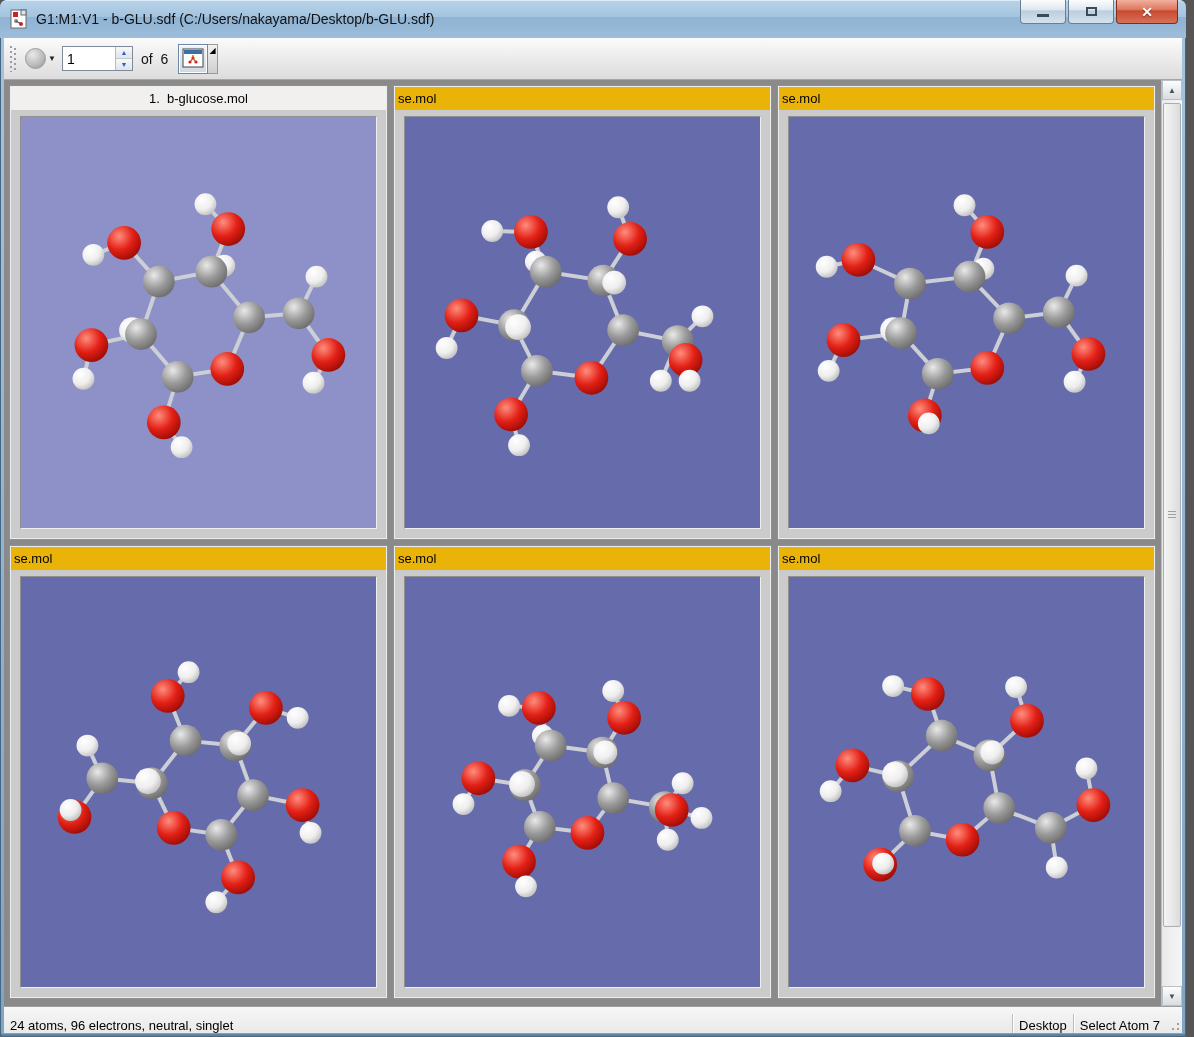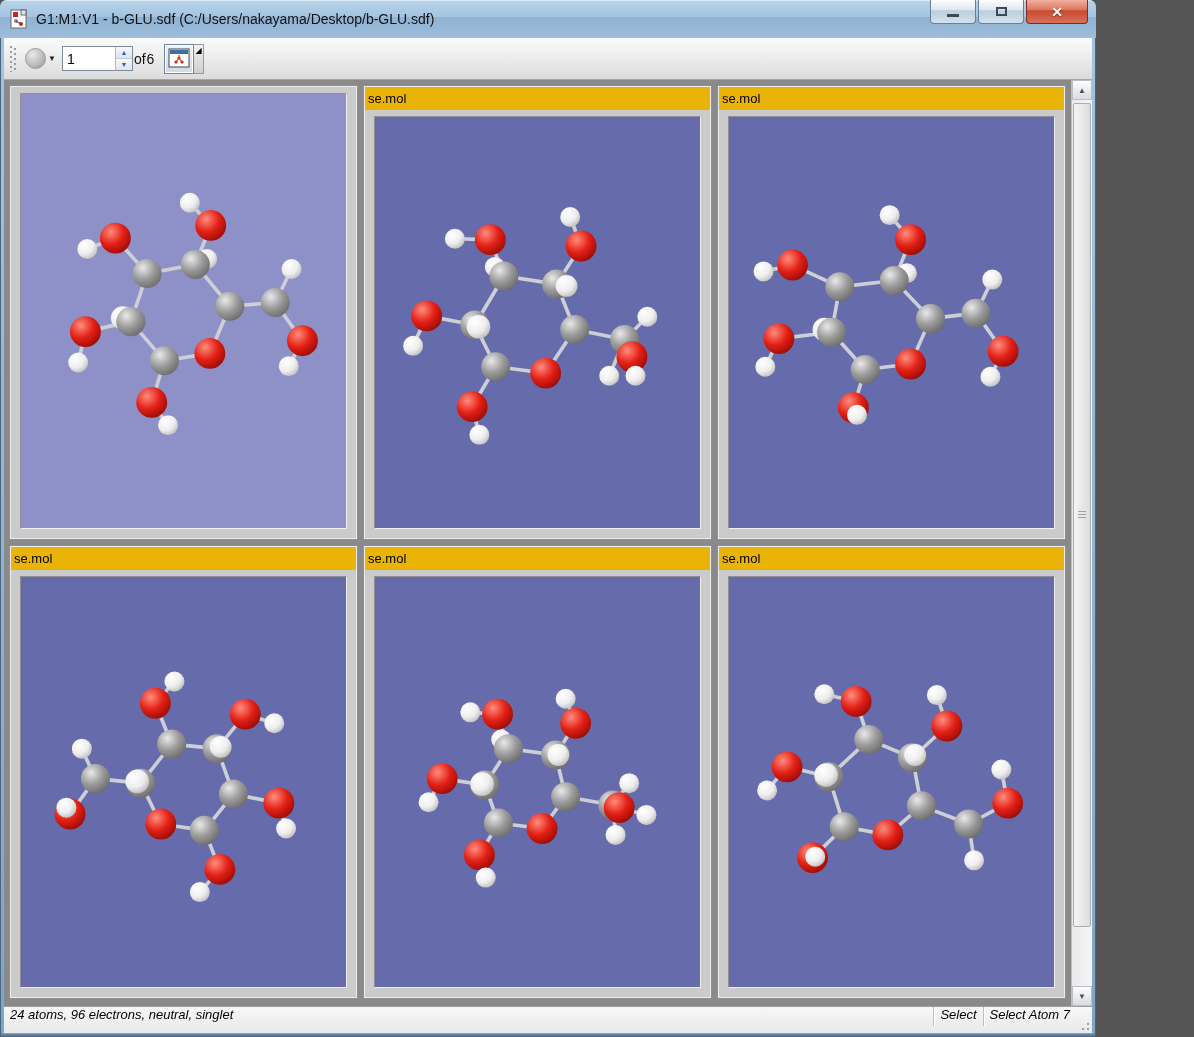"G1:M1:V1 - b-GLU.sdf" .window { width: 1096px -> 1186px }
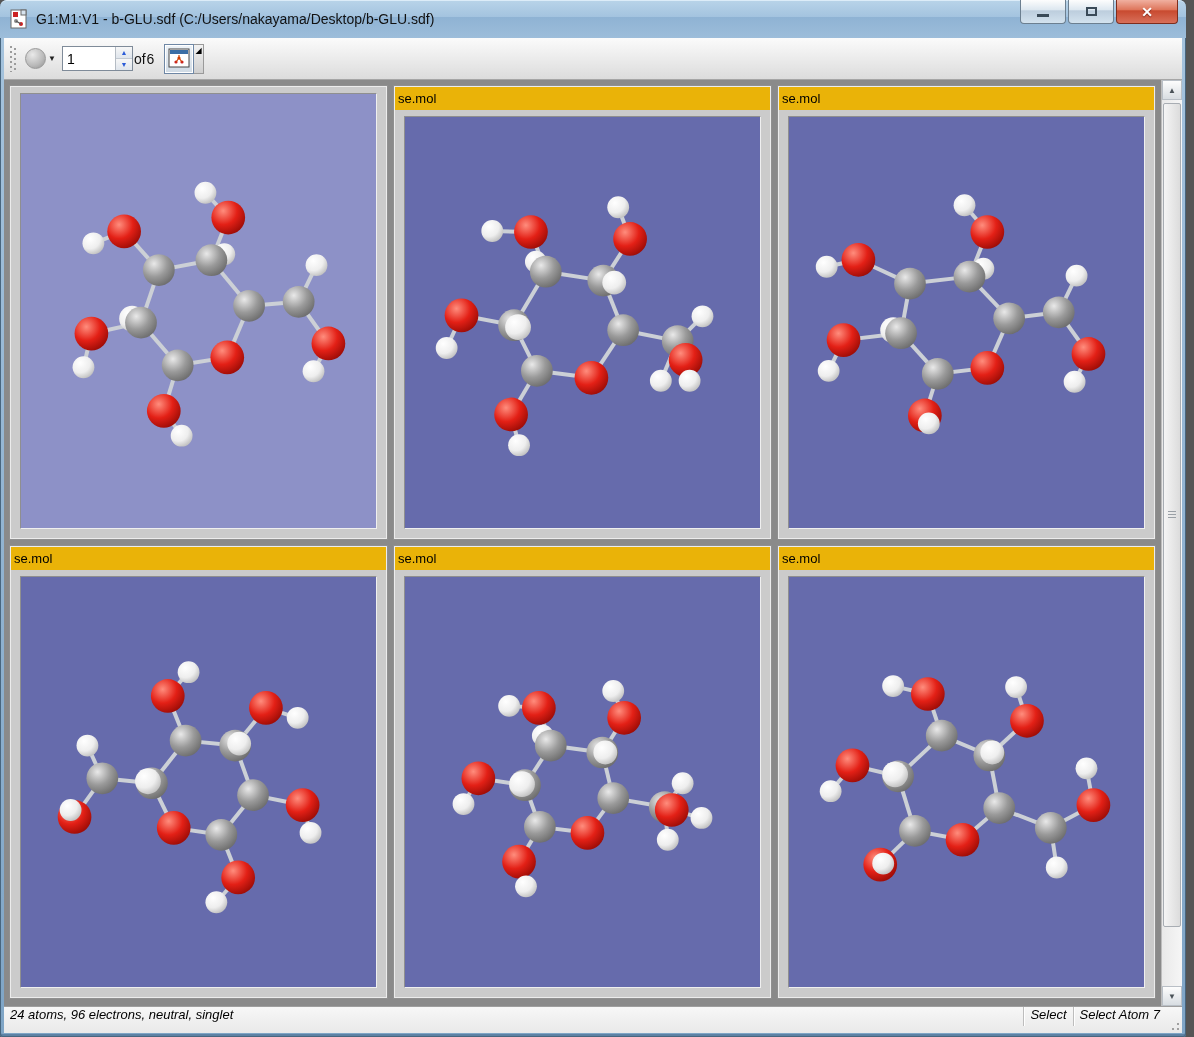"of" .of-label,.total-label { margin-left: 1px -> 8px }
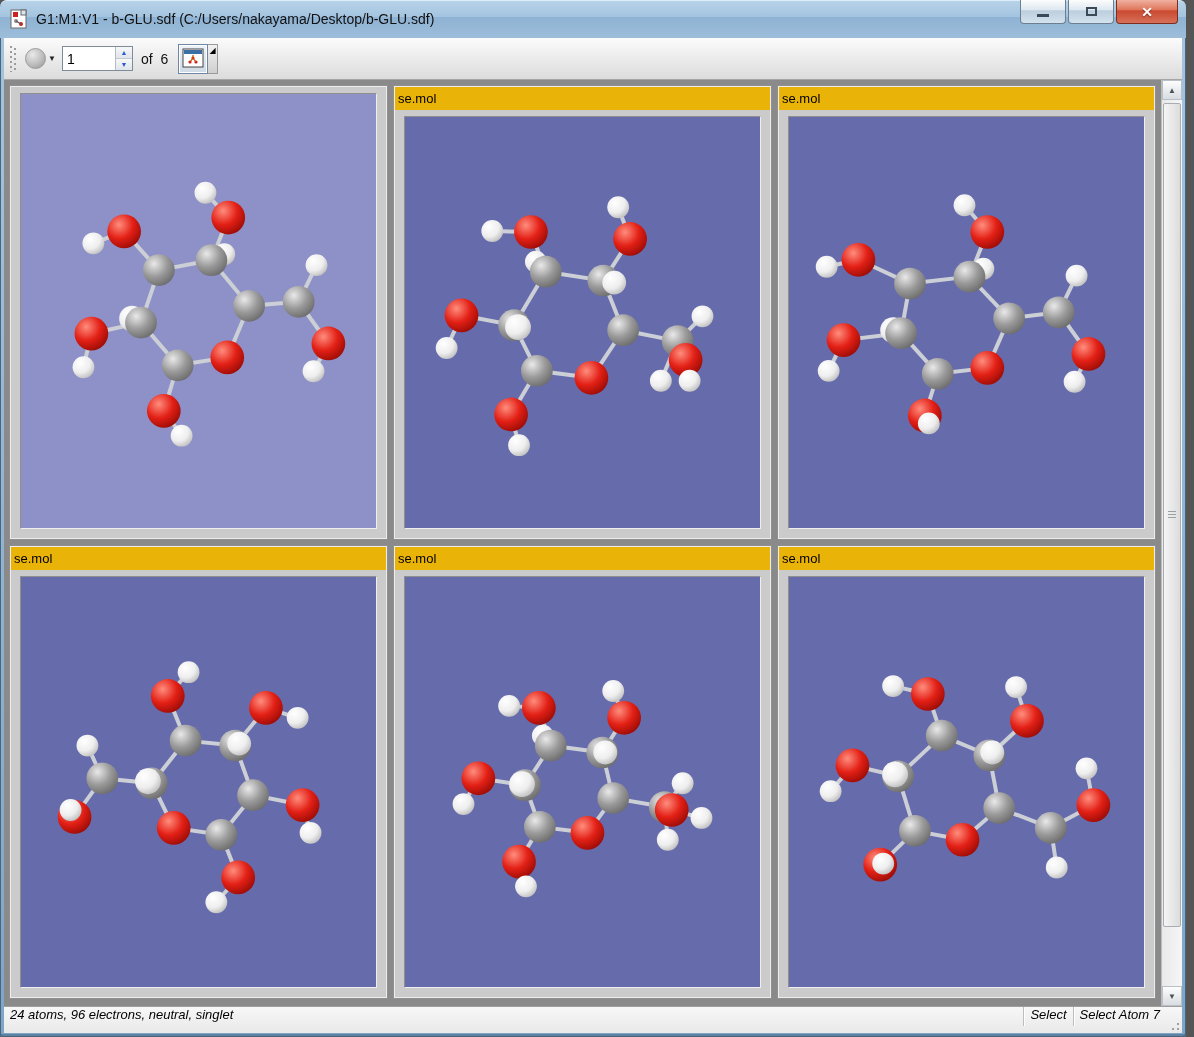"1. b-glucose.mol" div.cell-header { html: none -> <div>1. b-glucose.mol</div> }
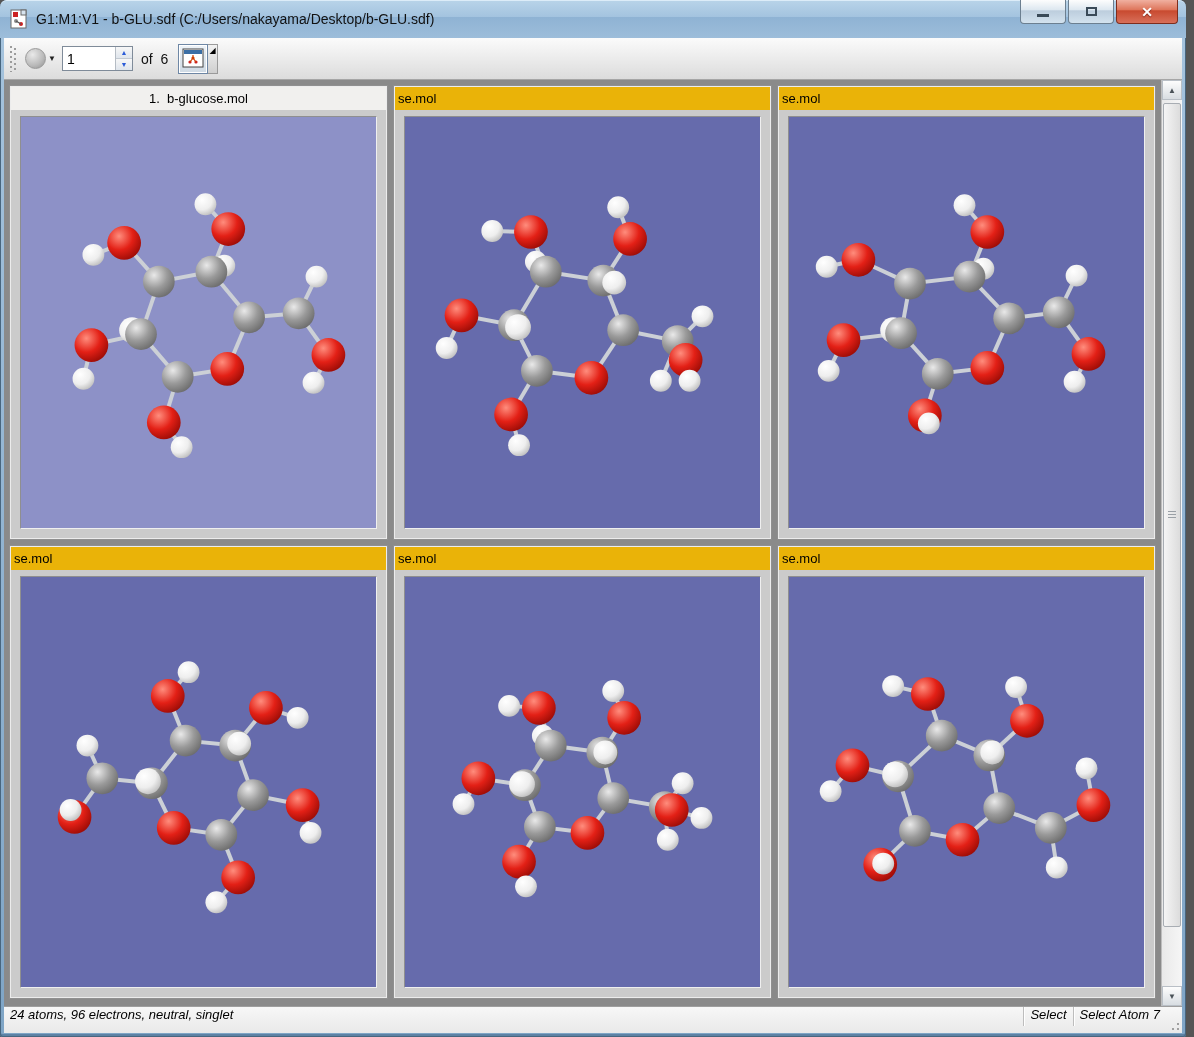"24 atoms, 96 electrons, neutral," .statusbar { align-items: flex-start -> flex-end; font-style: italic -> none }
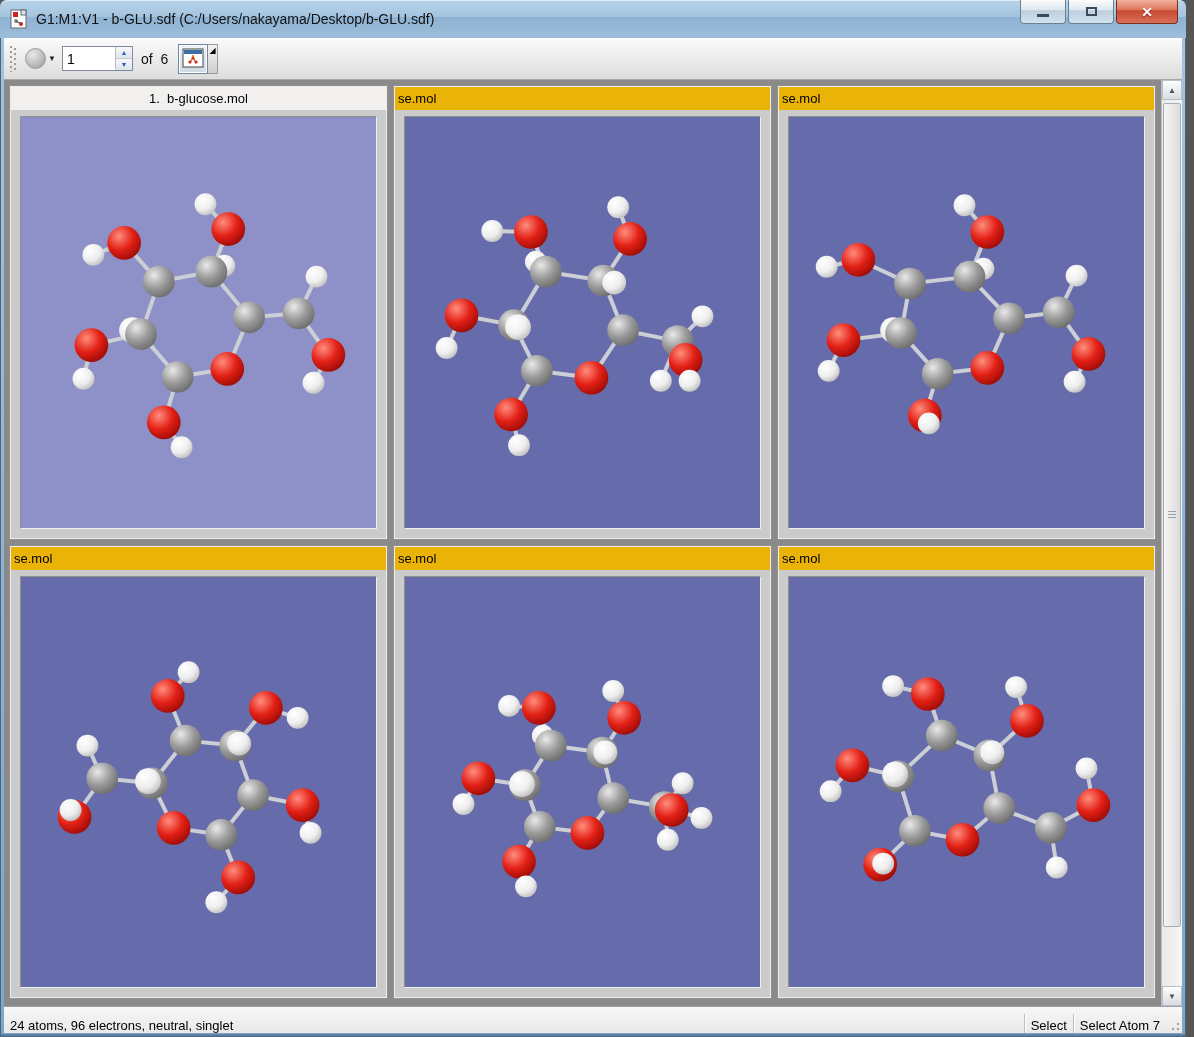"Select" span.sb-cell { text: Select -> Desktop }
